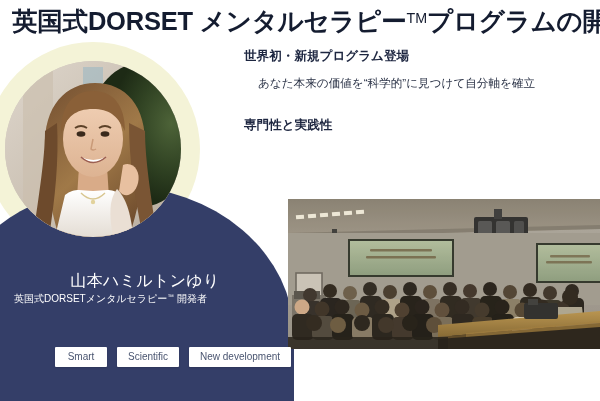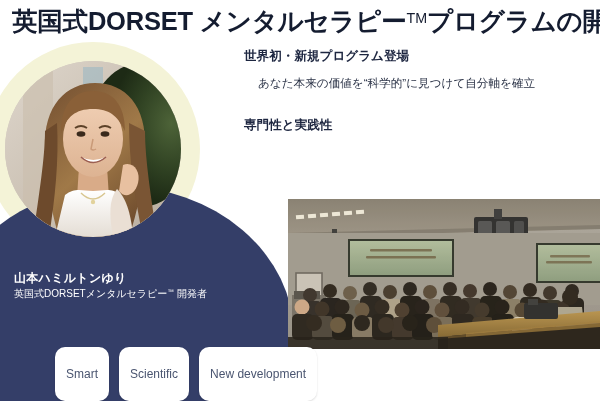"山本ハミルトンゆり" .identity .name-ja { font-size: 12px -> 16px; font-weight: 700 -> 400; text-align: none -> center }
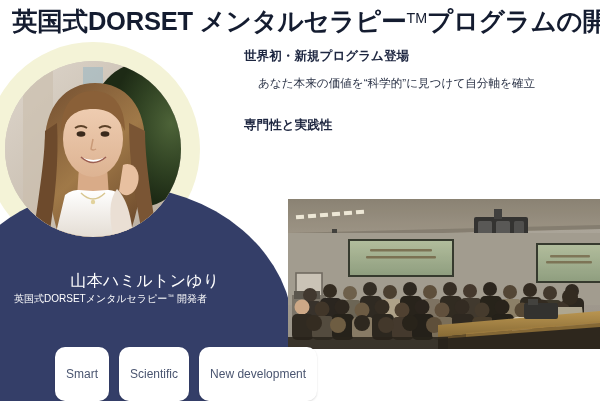"Smart" .tag { border-radius: 10px -> 1px; font-size: 12px -> 10px; padding: 20px 11px -> 4px 11px }
